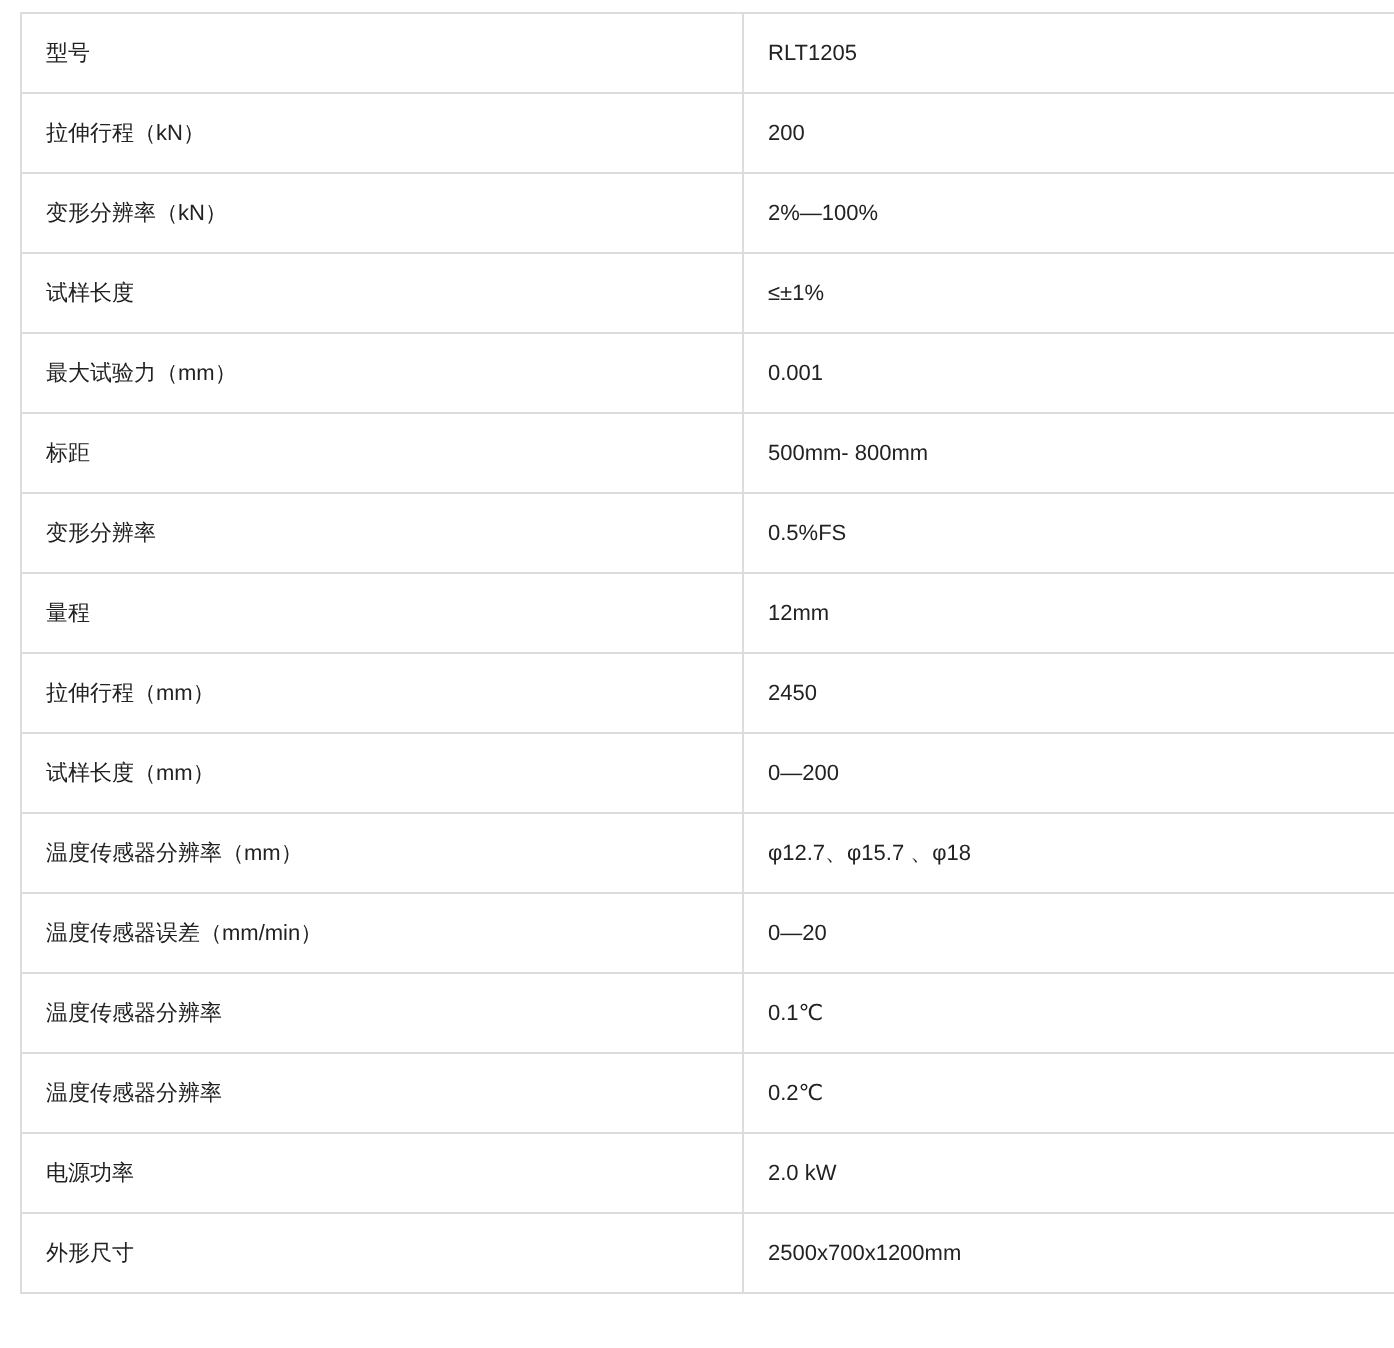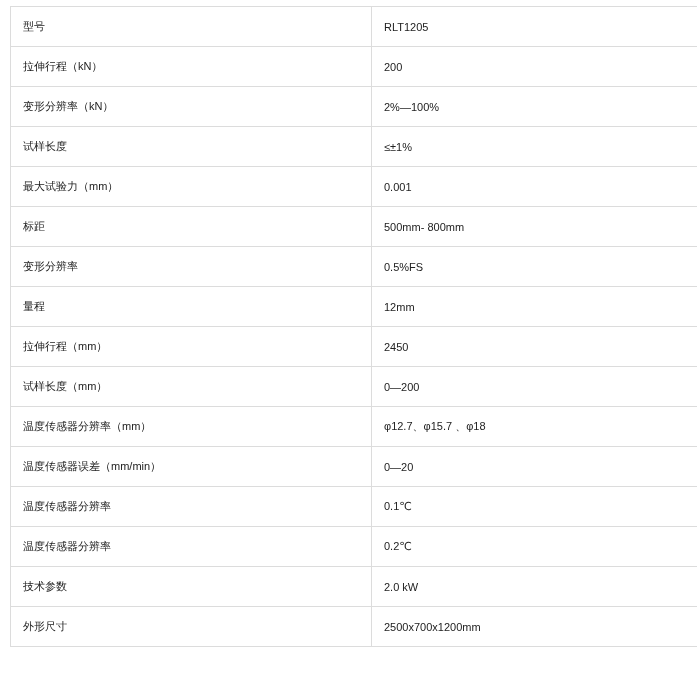"技术参数" td.param-name { text: 技术参数 -> 电源功率 }
